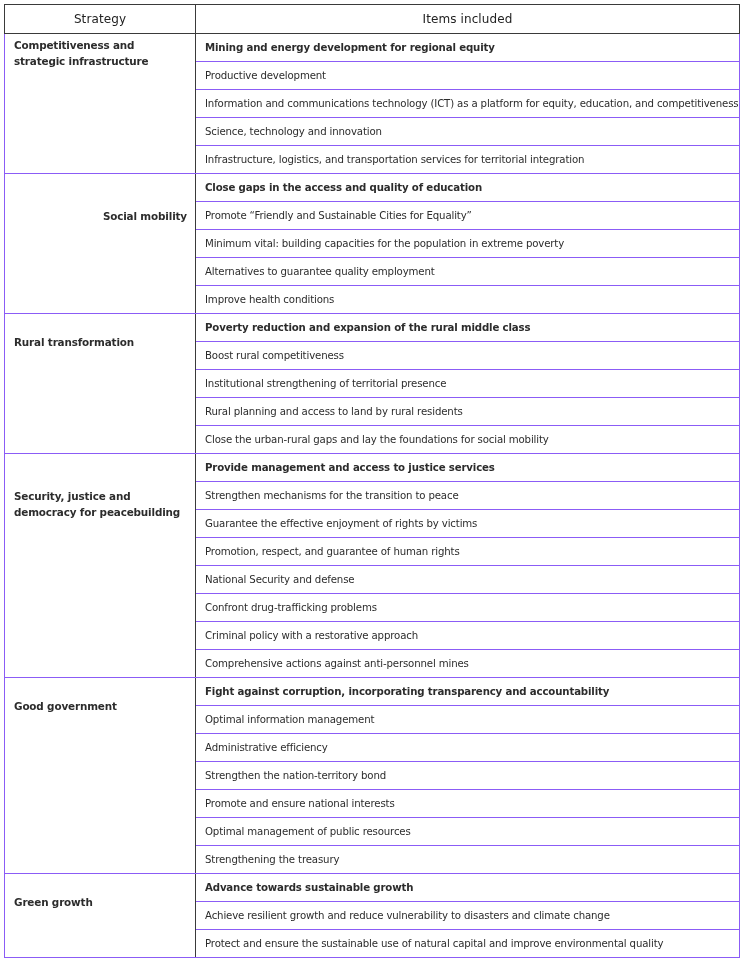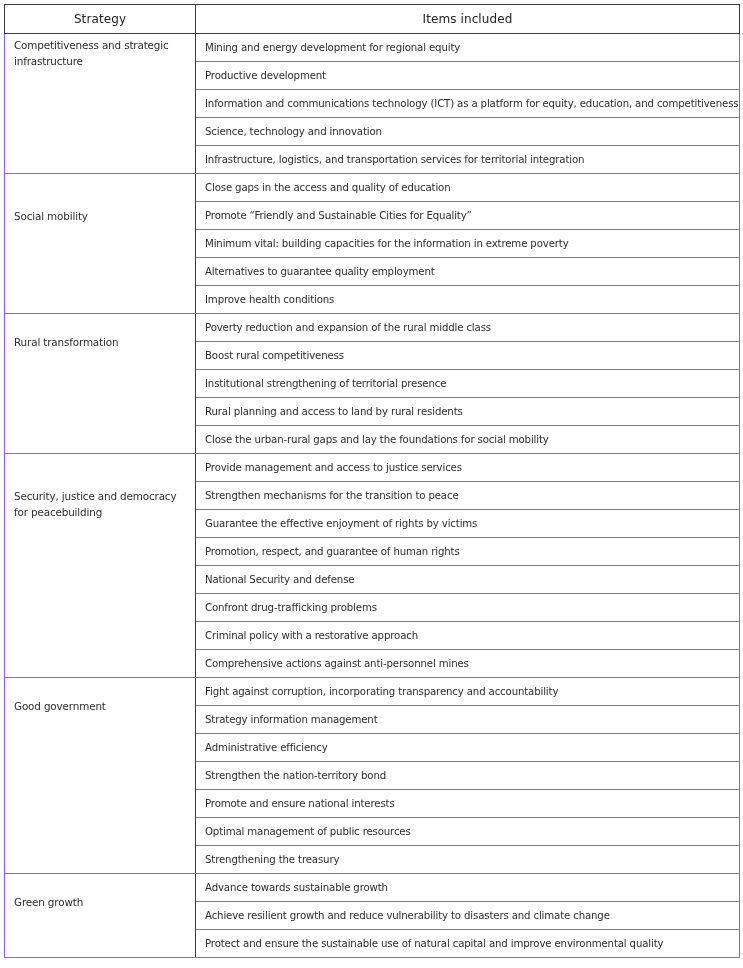"Competitiveness and strategic" tr.group-start td { font-weight: none -> bold }
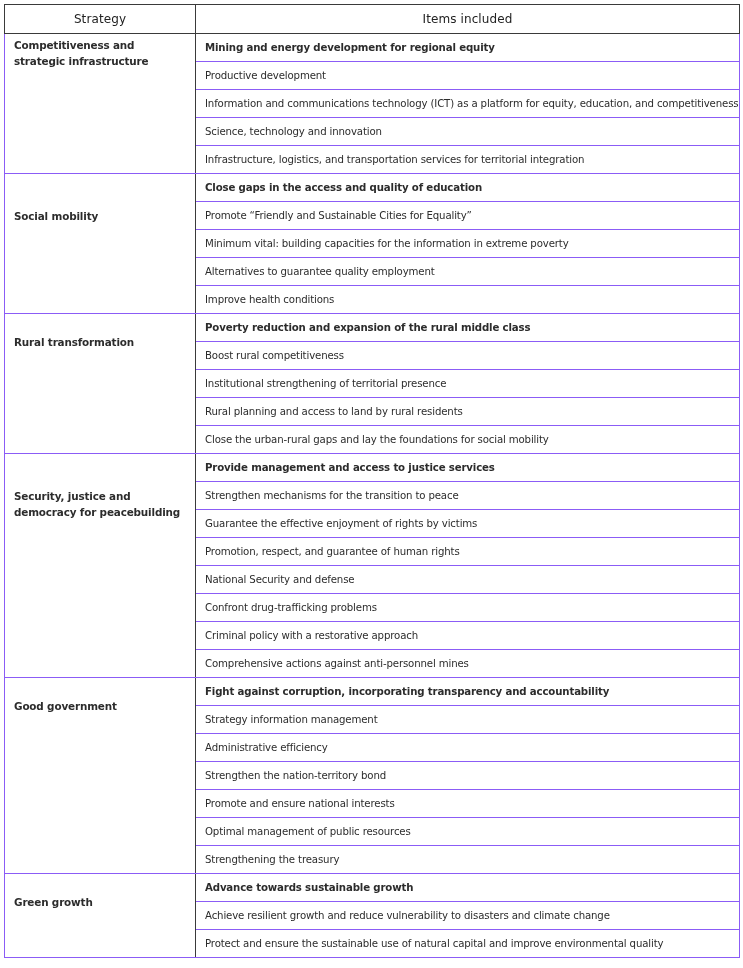"Social mobility" td.strategy-cell.cell-mid { text-align: none -> right }
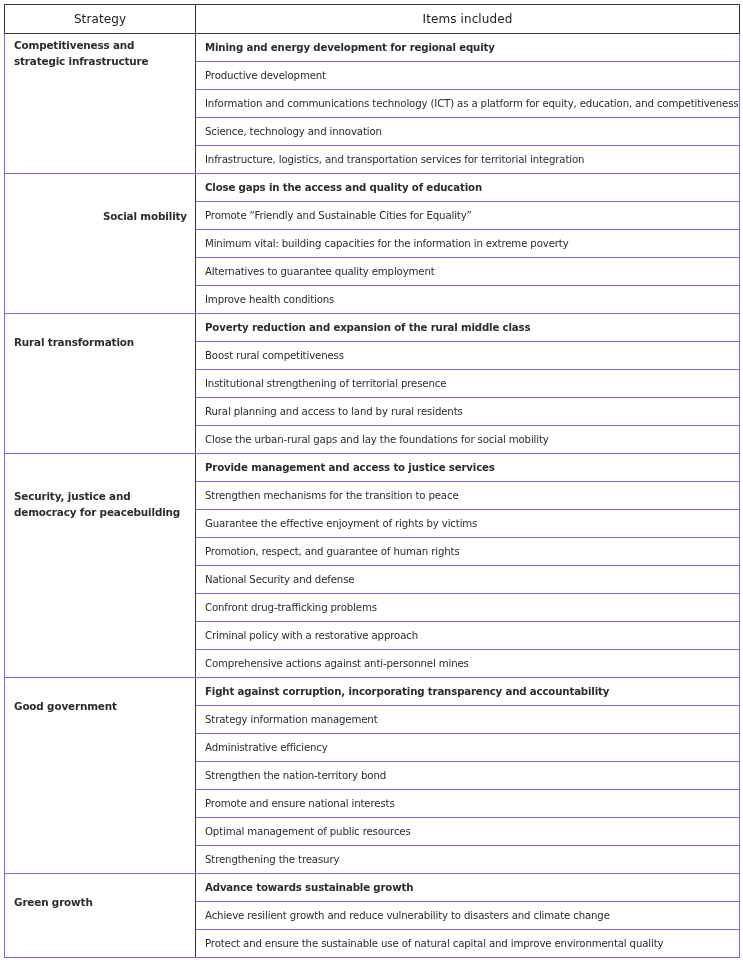"Minimum vital: building capacities for" td { text: information -> population }
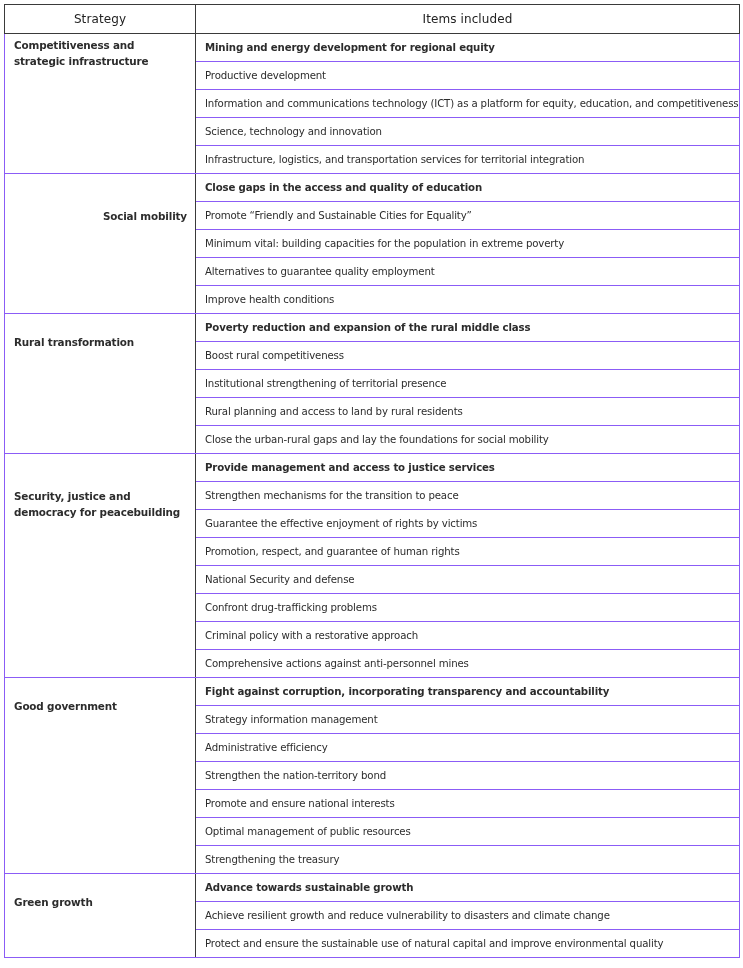"Strategy information management" td { text: Strategy -> Optimal }
